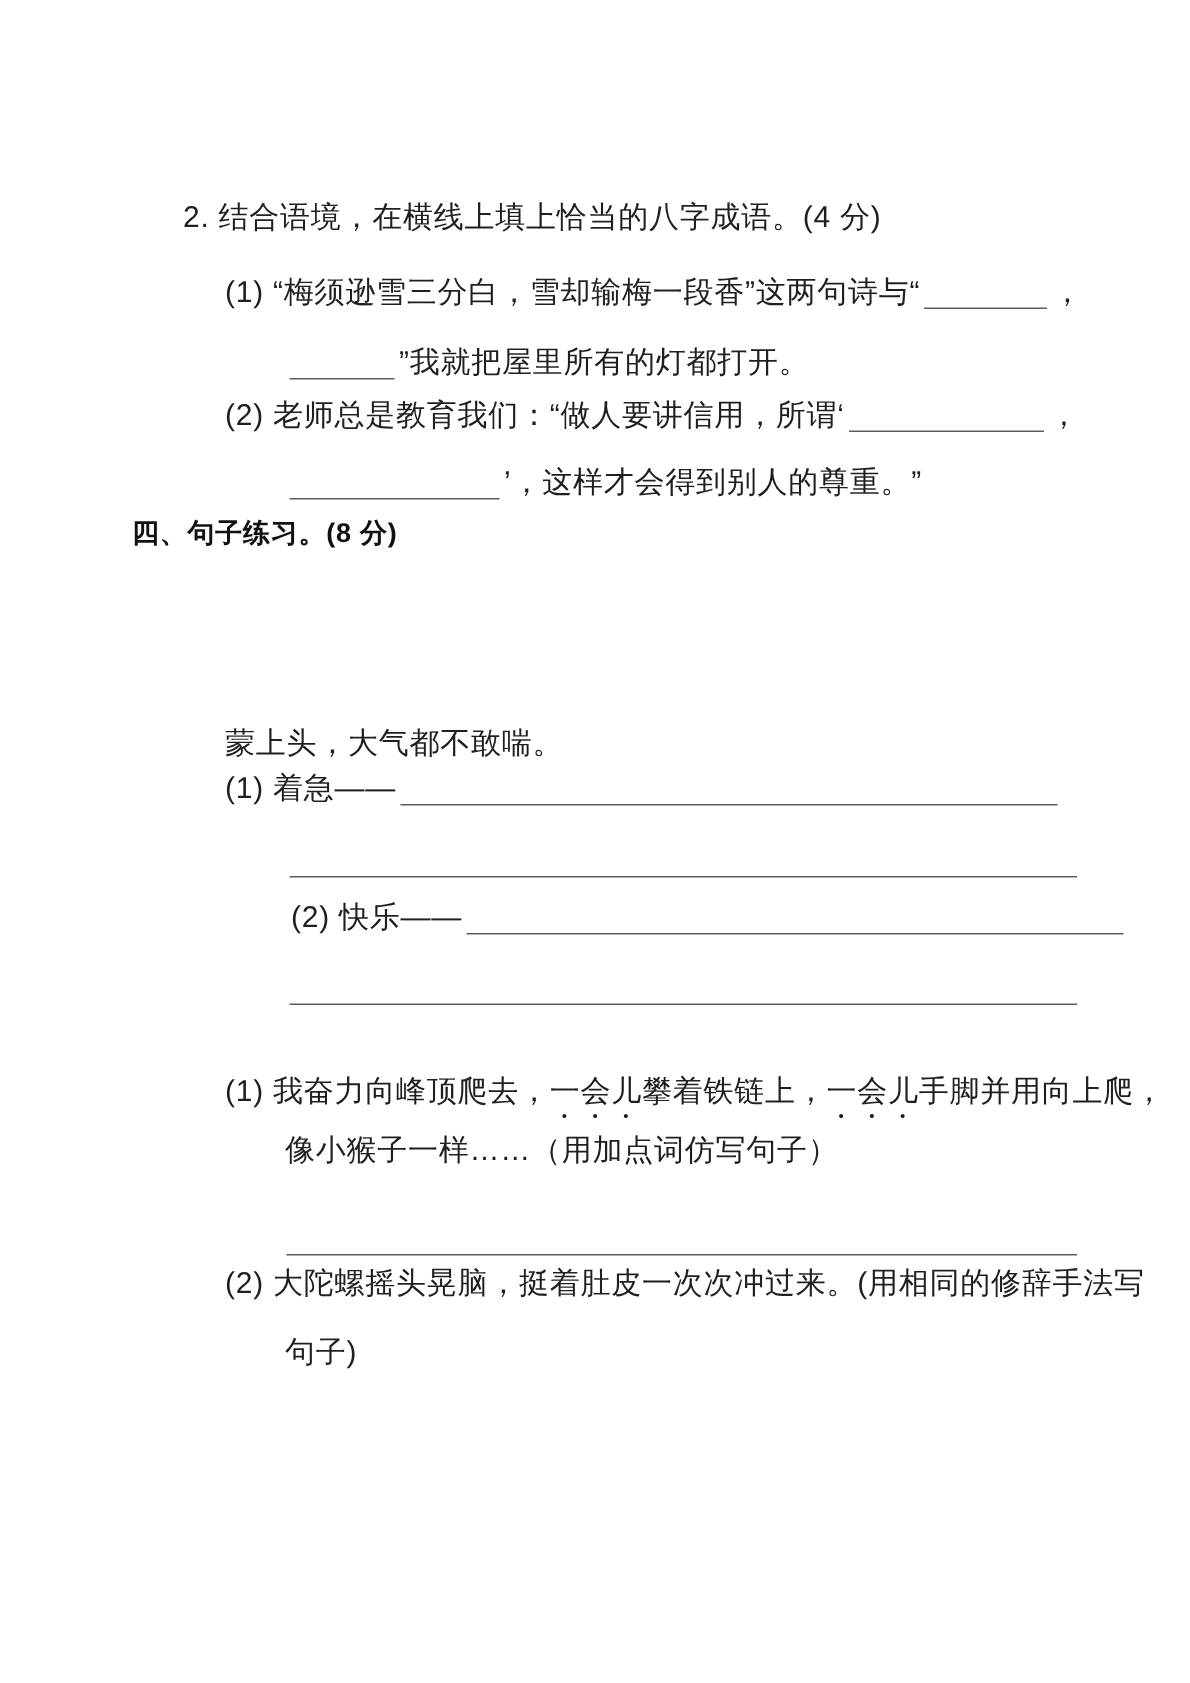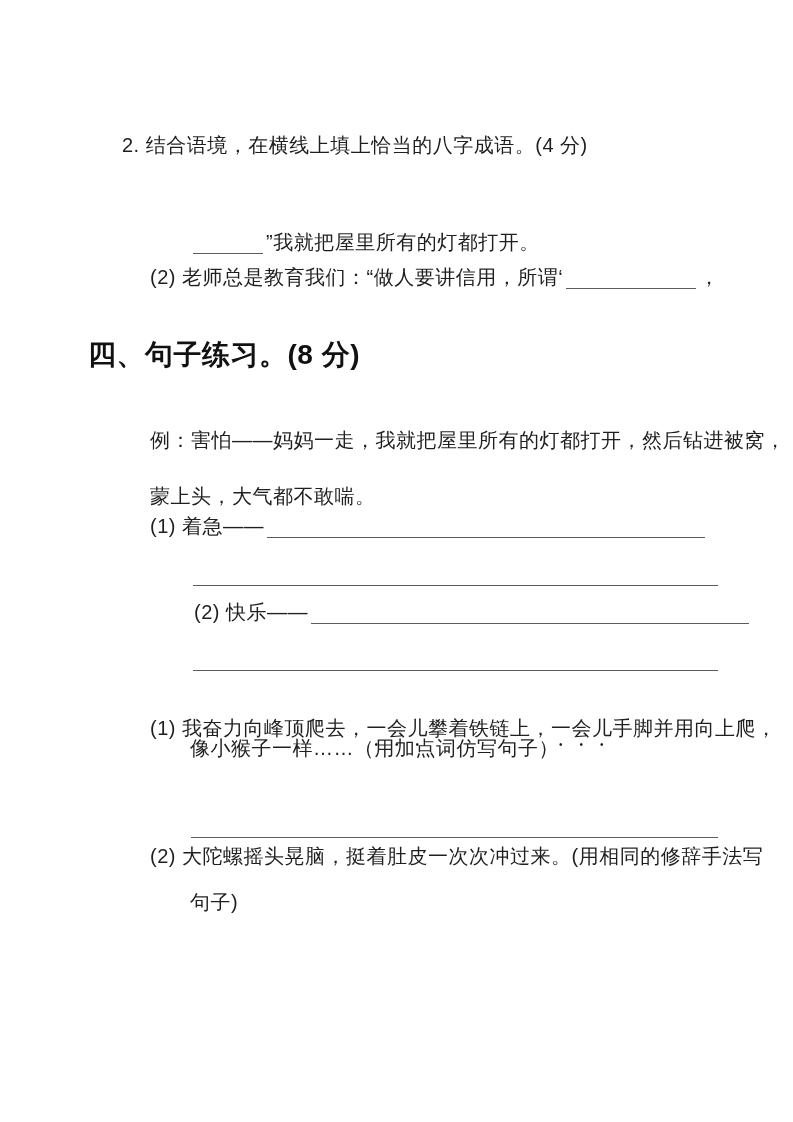"(1) “梅须逊雪三分白，雪却输梅一段香”这两句诗与“ ，" div.line { html: none -> <div><span>(1) “梅须逊雪三分白，雪却输梅一段香”这两句诗与“</span><span></span><span>，</span></div> }
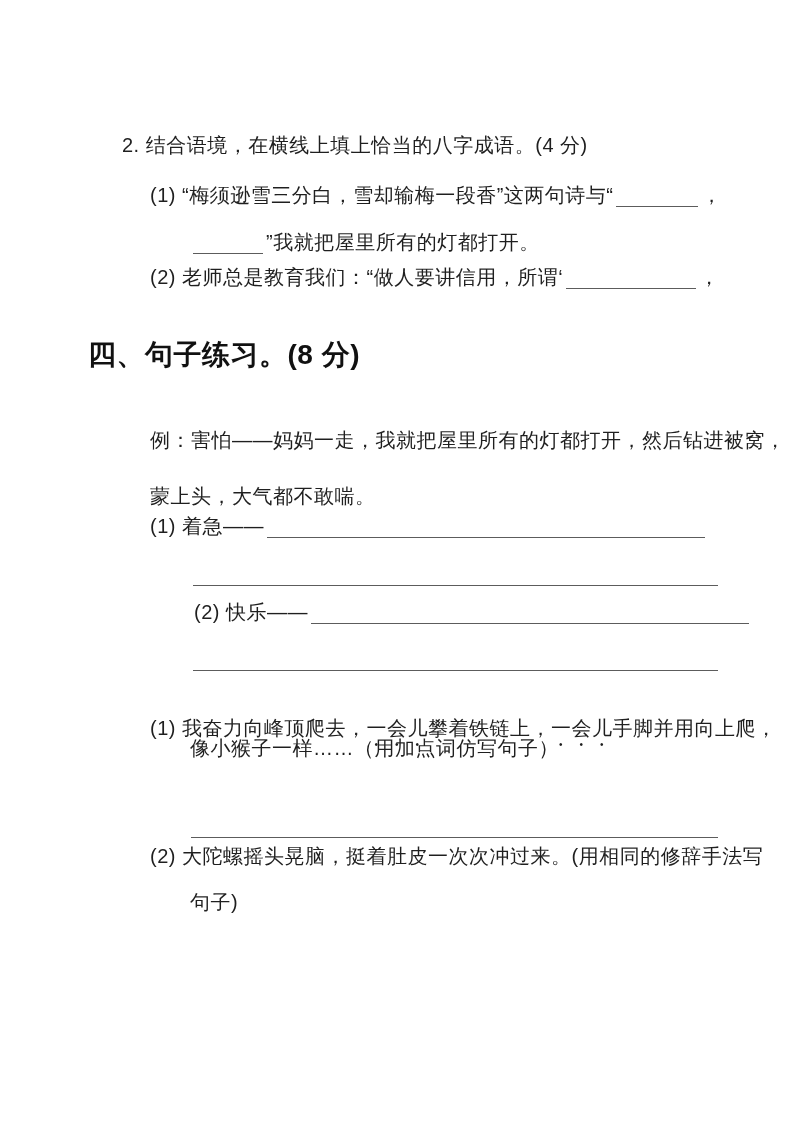"’，这样才会得到别人的尊重。”" div.line { html: none -> <div><span></span><span>’，这样才会得到别人的尊重。”</span></div> }
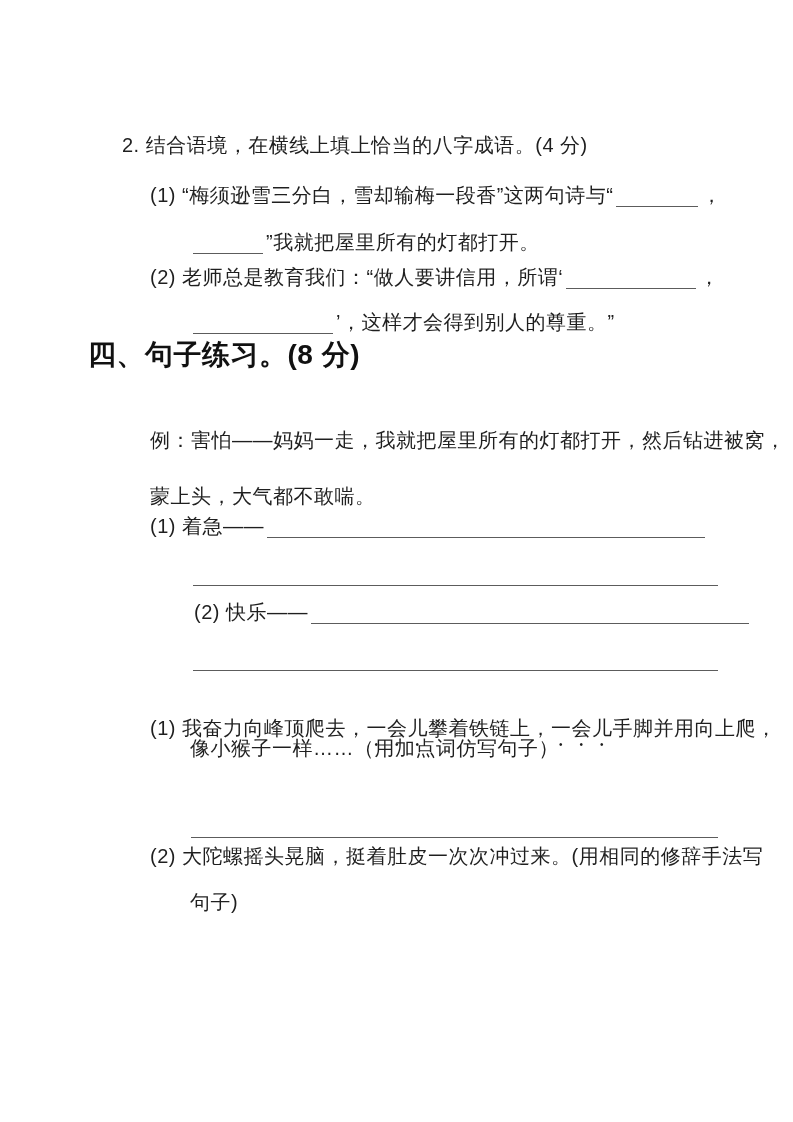"四、句子练习。(8 分)" .line.bold { font-size: 28px -> 18px }
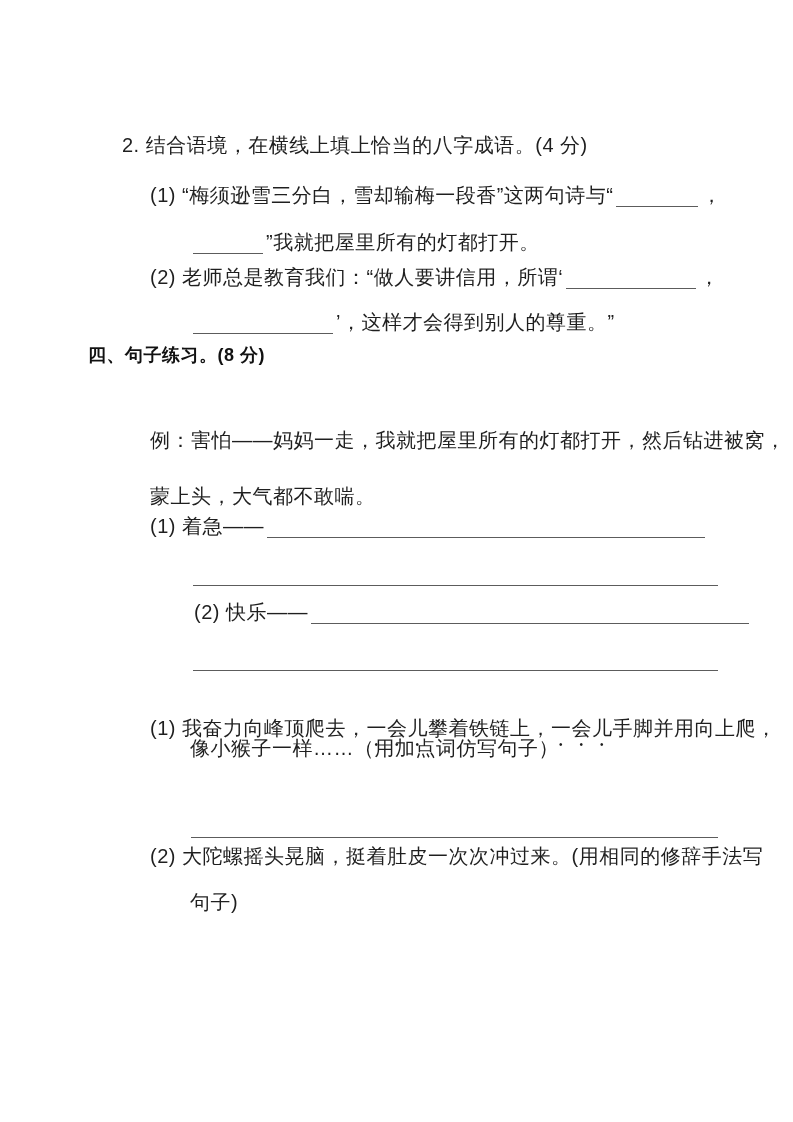"例：害怕——妈妈一走，我就把屋里所有的灯都打开，然后钻进被窝，" div.line { html: <div><span>例：害怕——妈妈一走，我就把屋里所有的灯都打开，然后钻进被窝，</span></div> -> none }
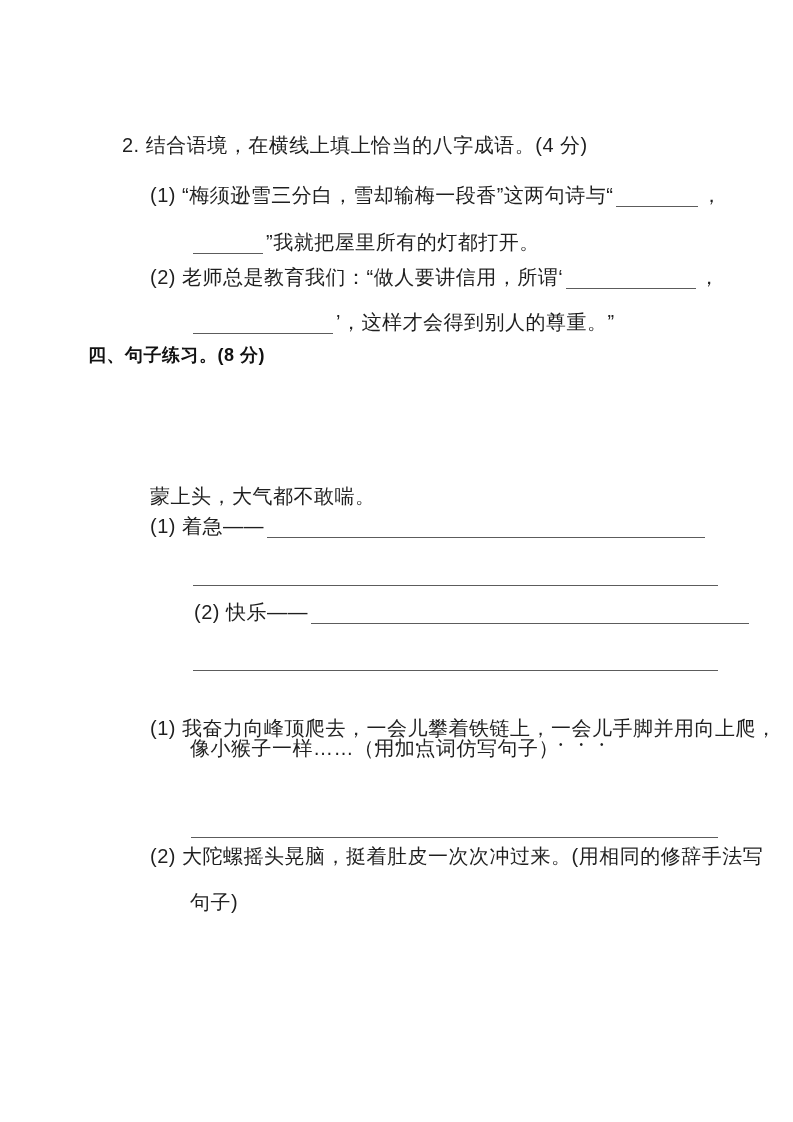"像小猴子一样……（用加点词仿写句子）" div.line { top: 734px -> 753px }
